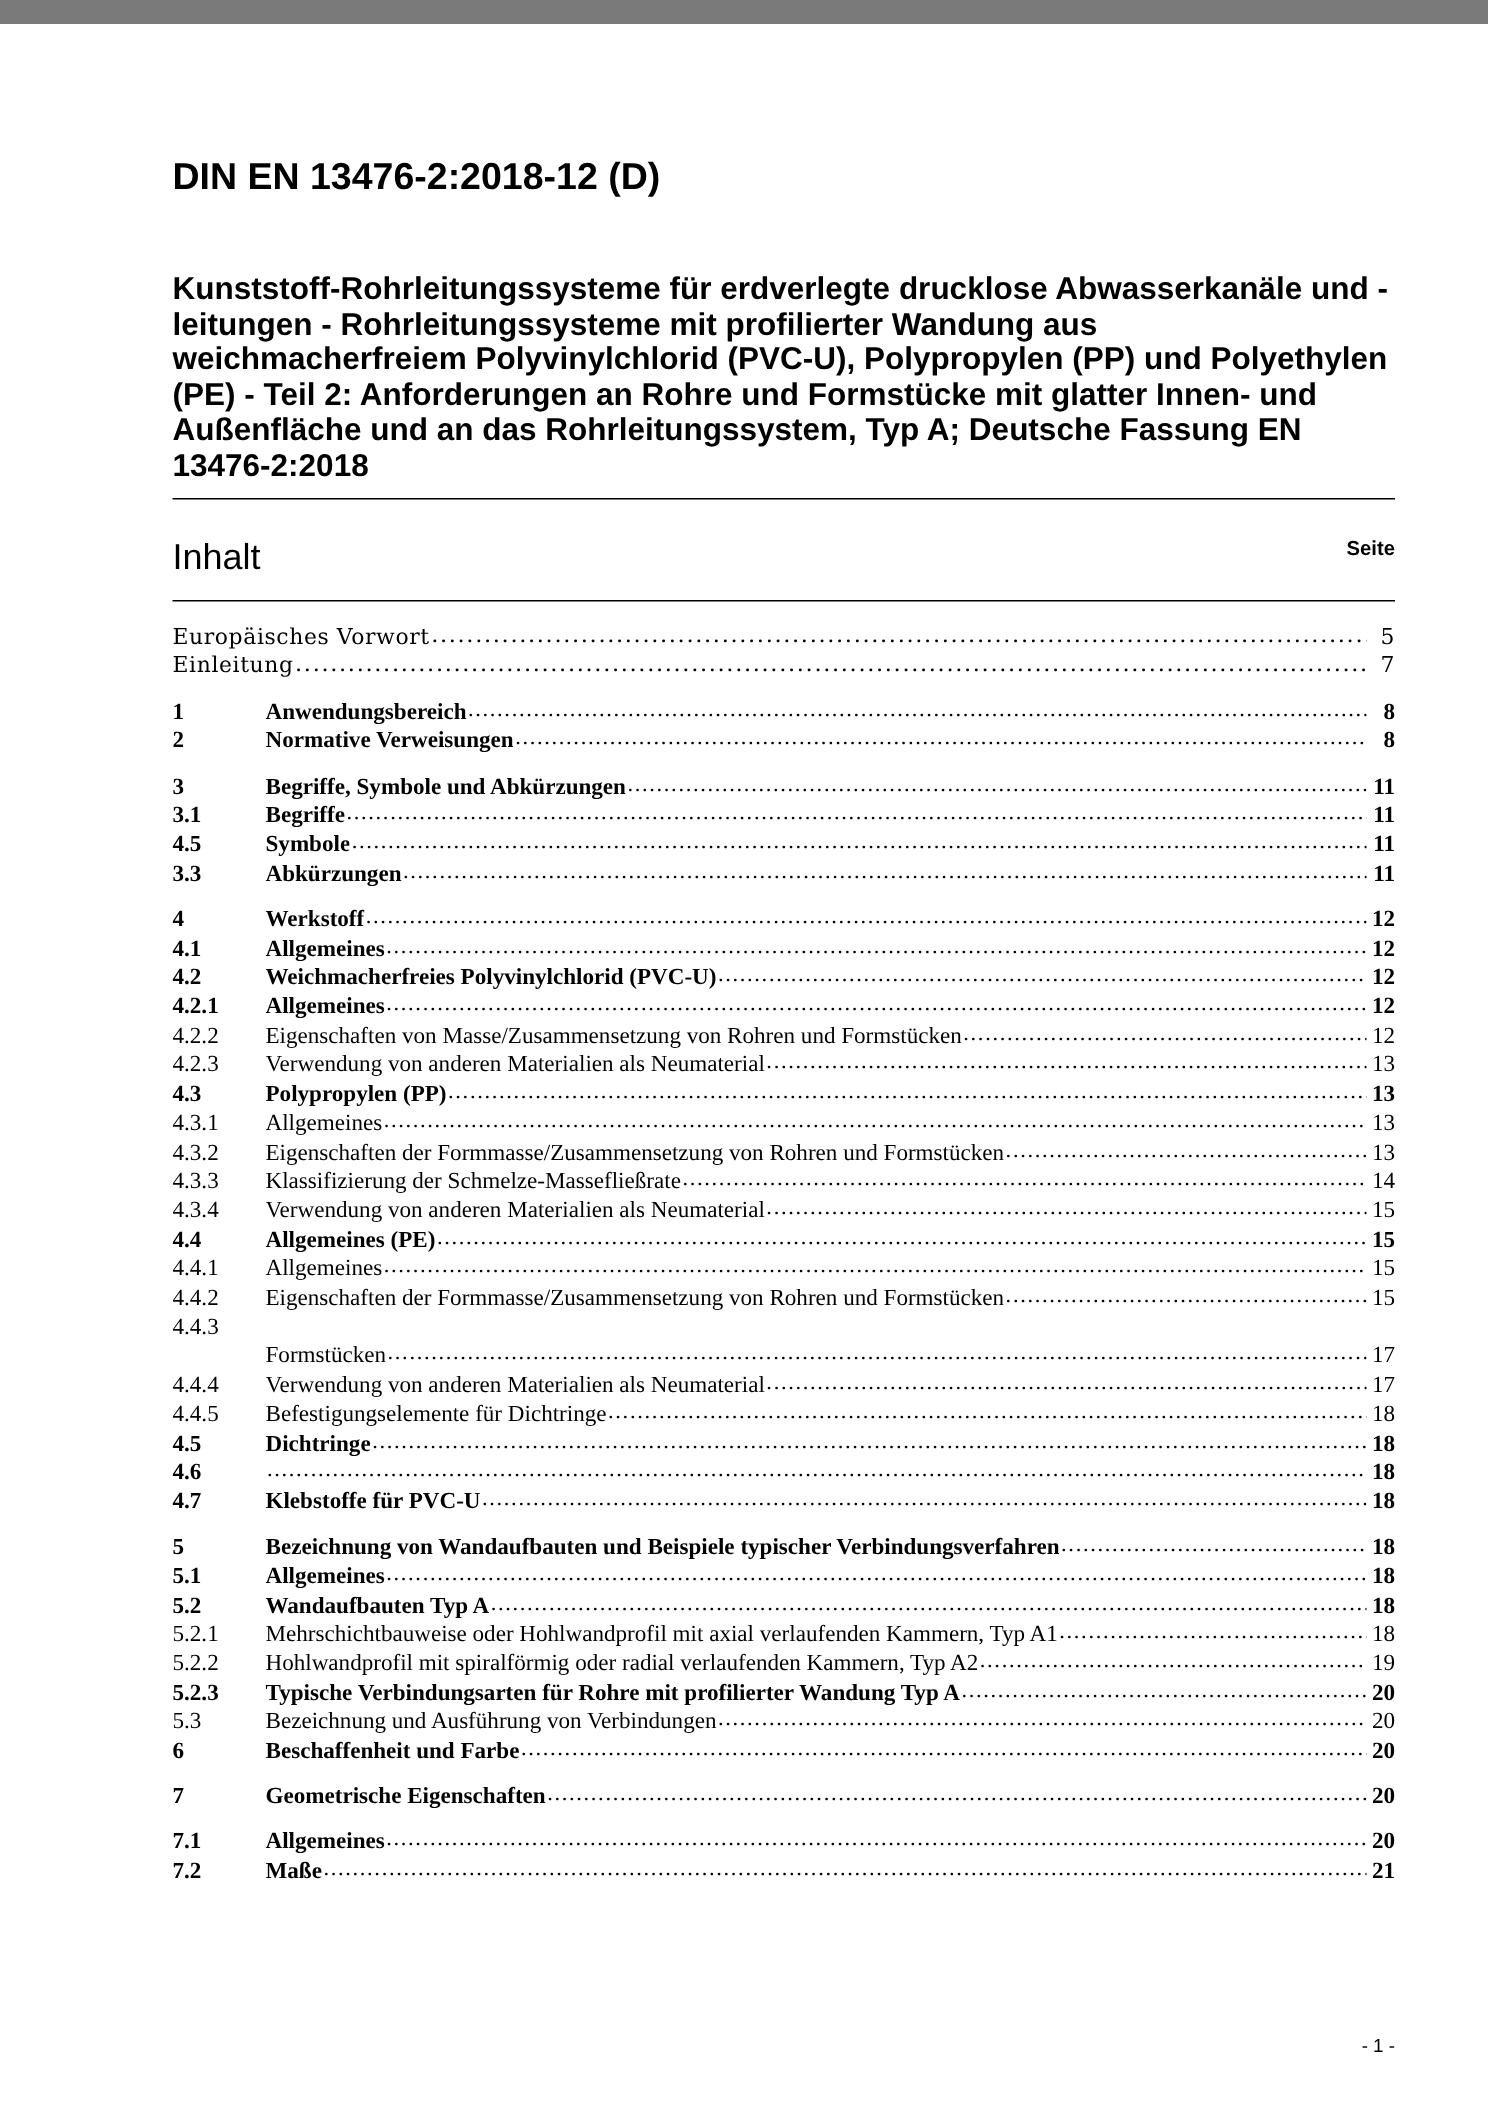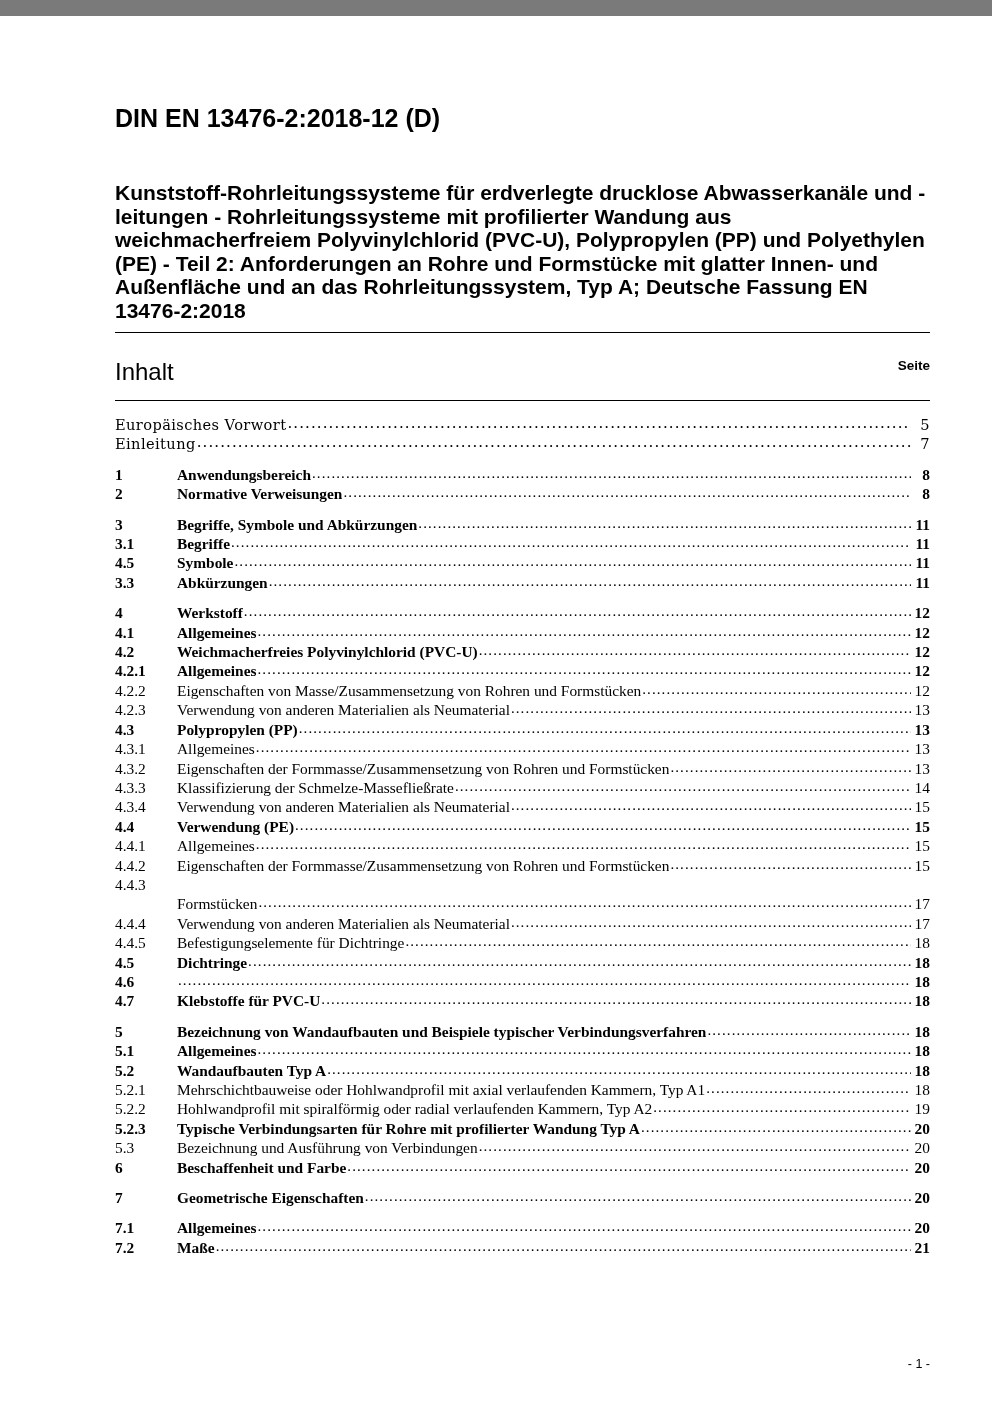"Verwendung (PE)" span.label { text: Verwendung -> Allgemeines }
